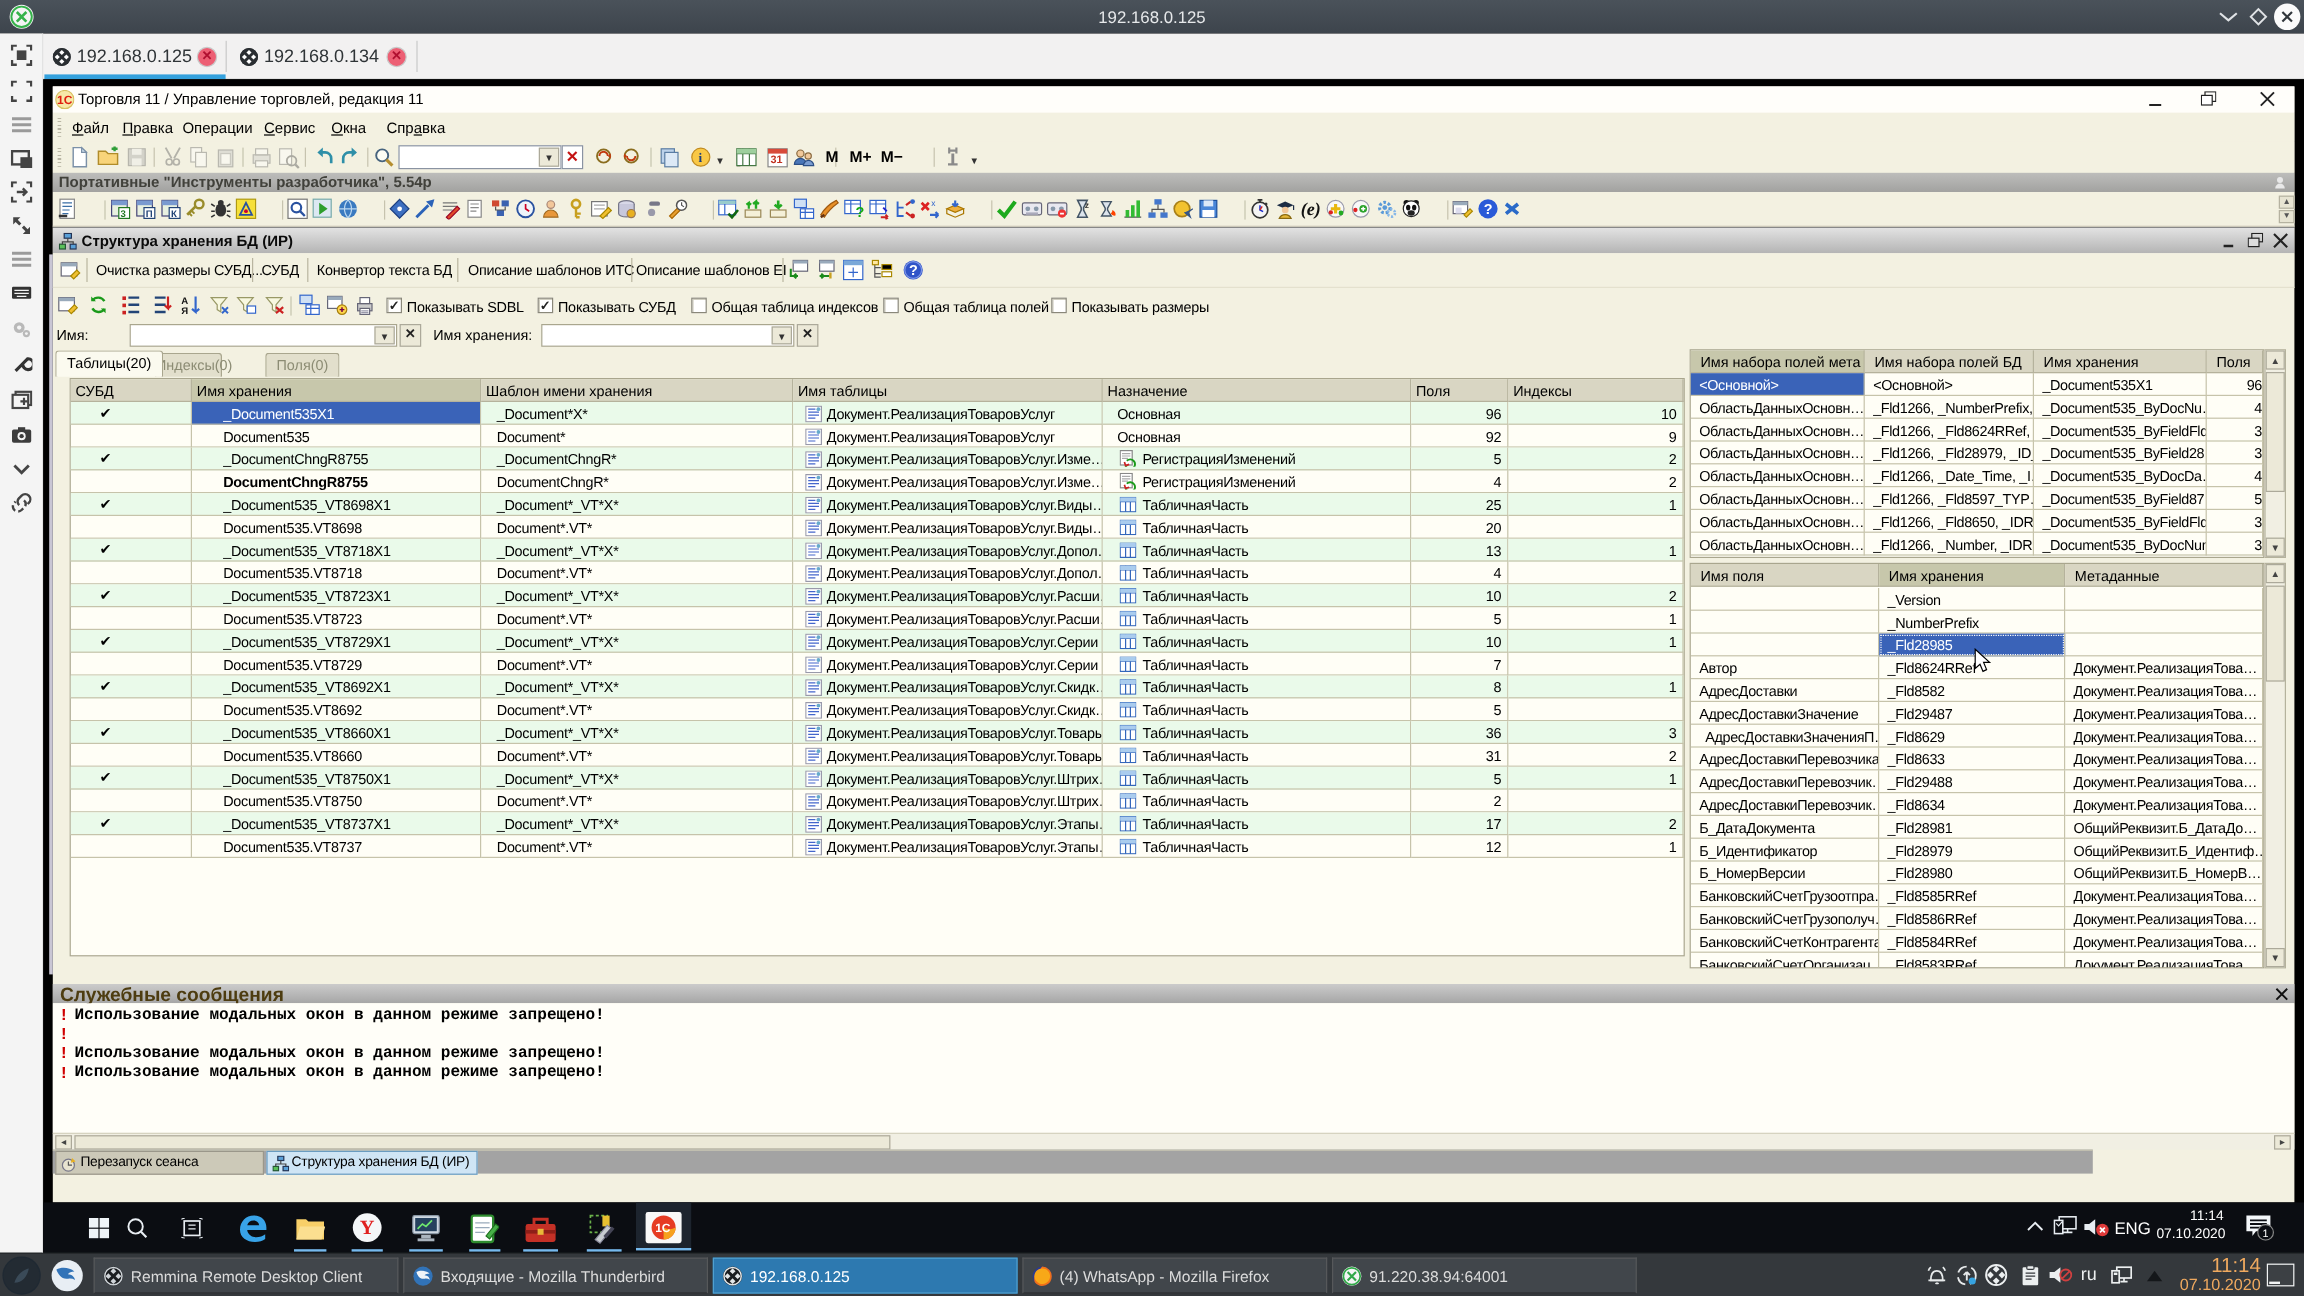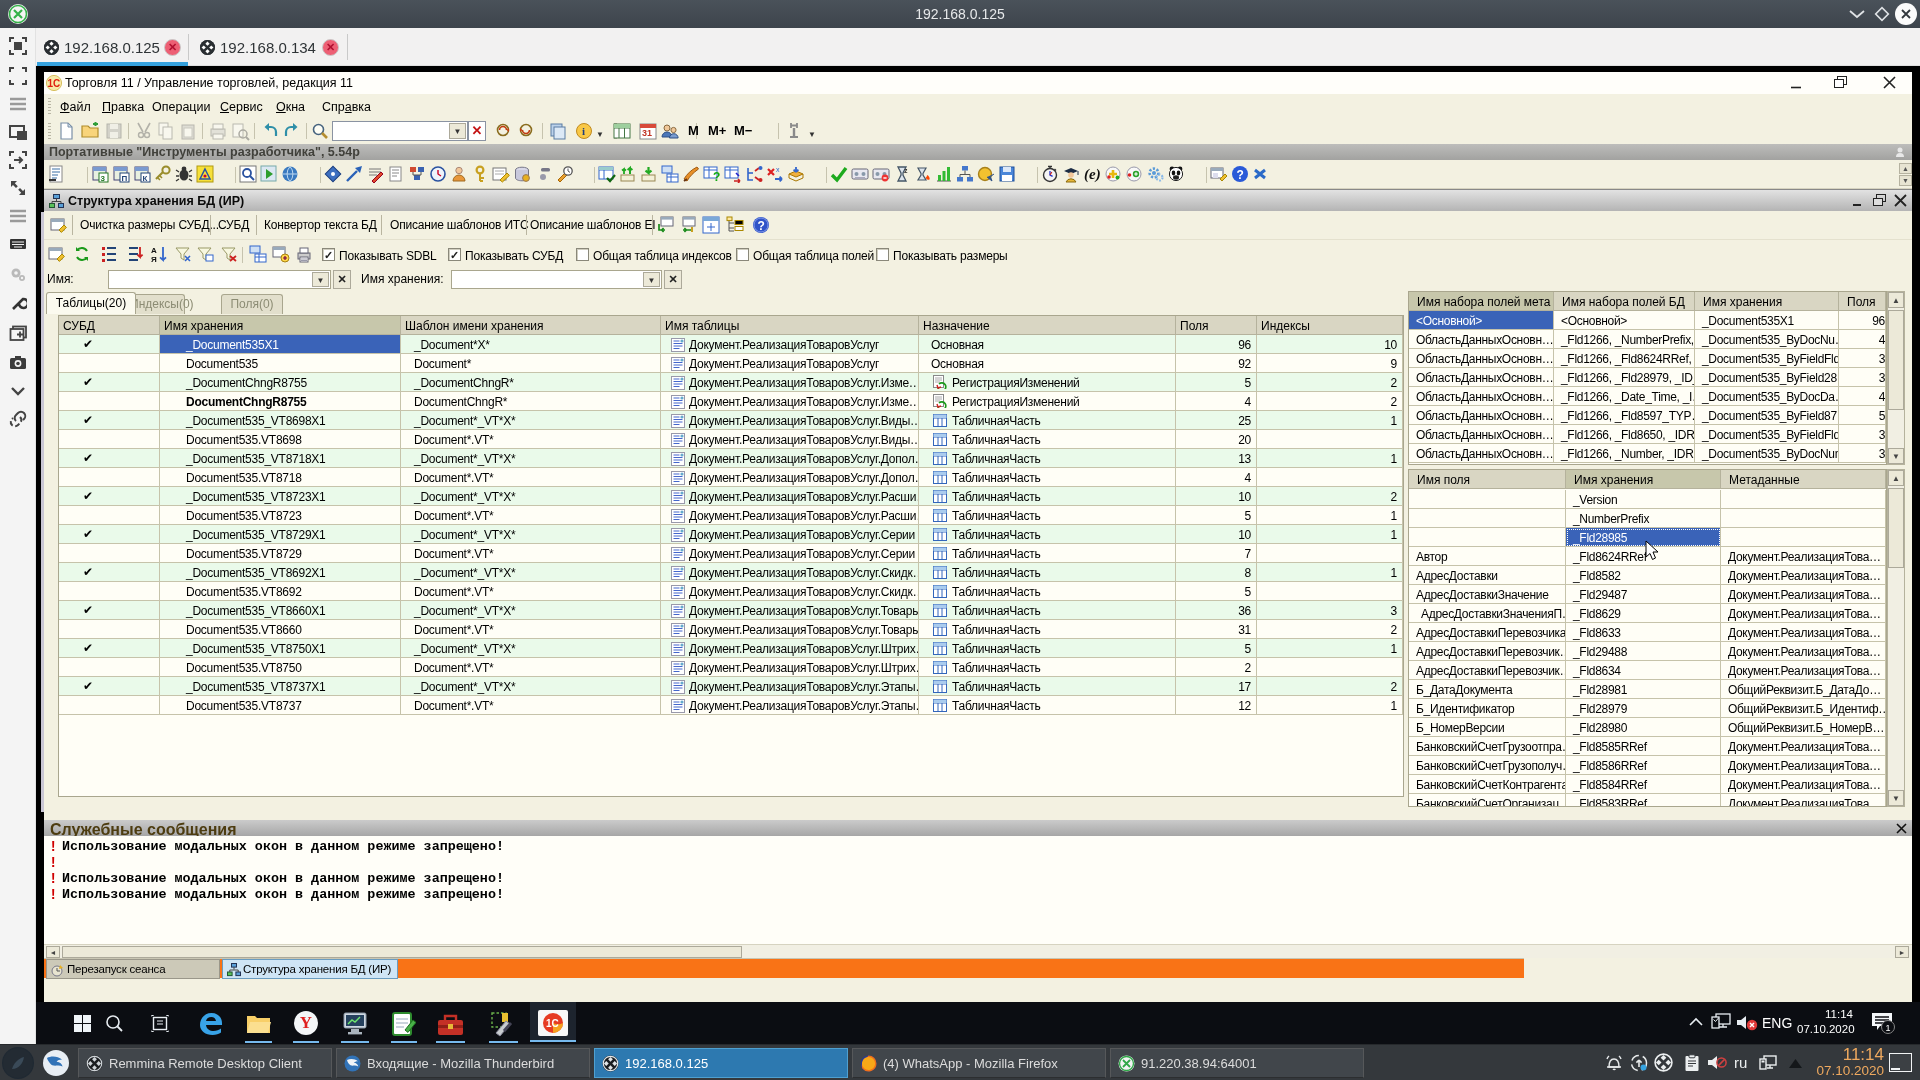"Перезапуск сеанса" div.abs { background: #f97316 -> #a3a3a3; width: 1480px -> 1700px }
